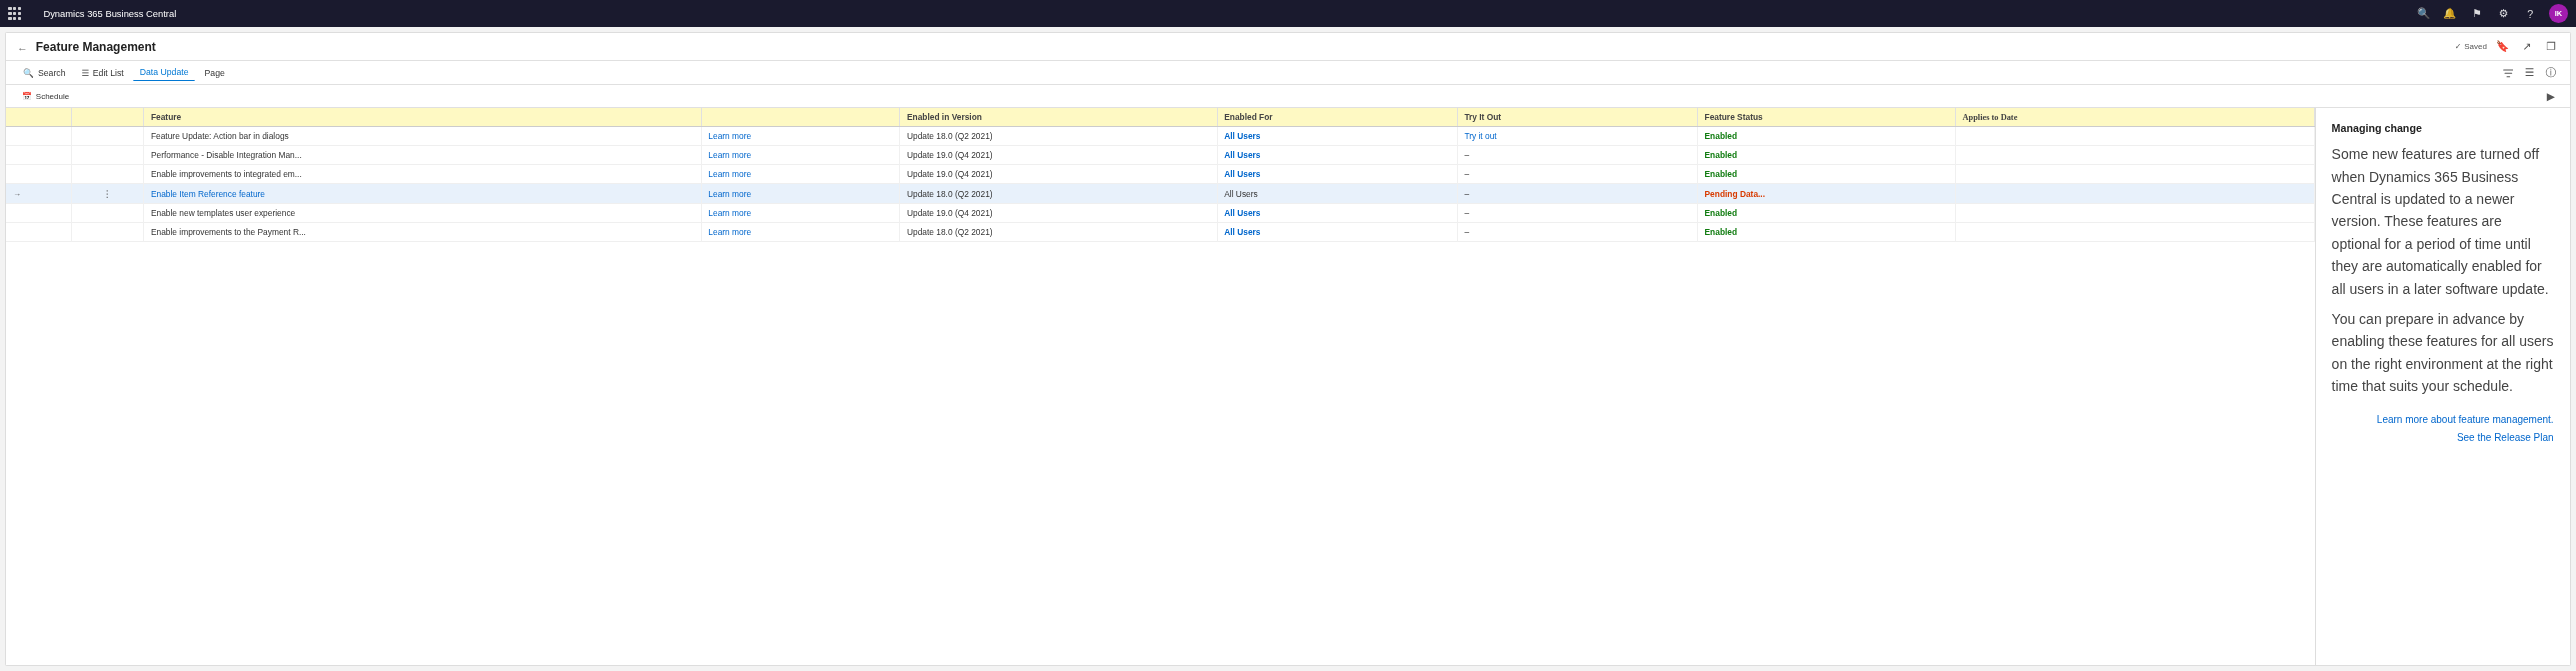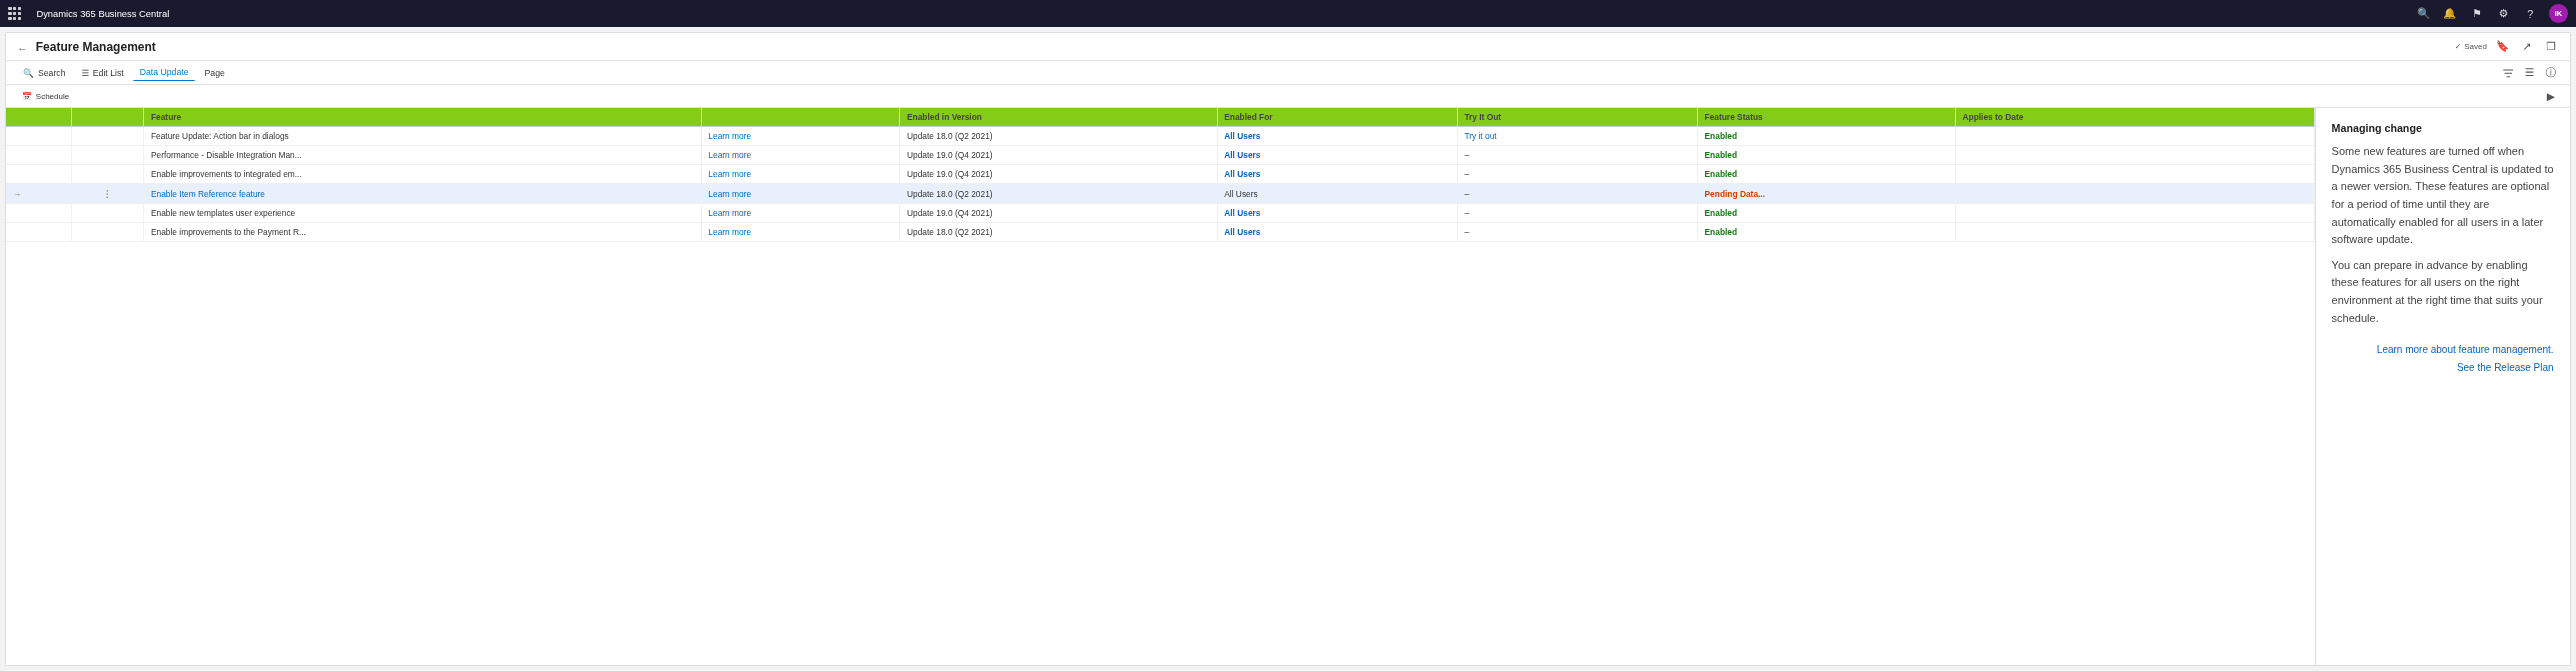"Dynamics 365 Business Central" .top-nav-left { gap: 15px -> 22px }
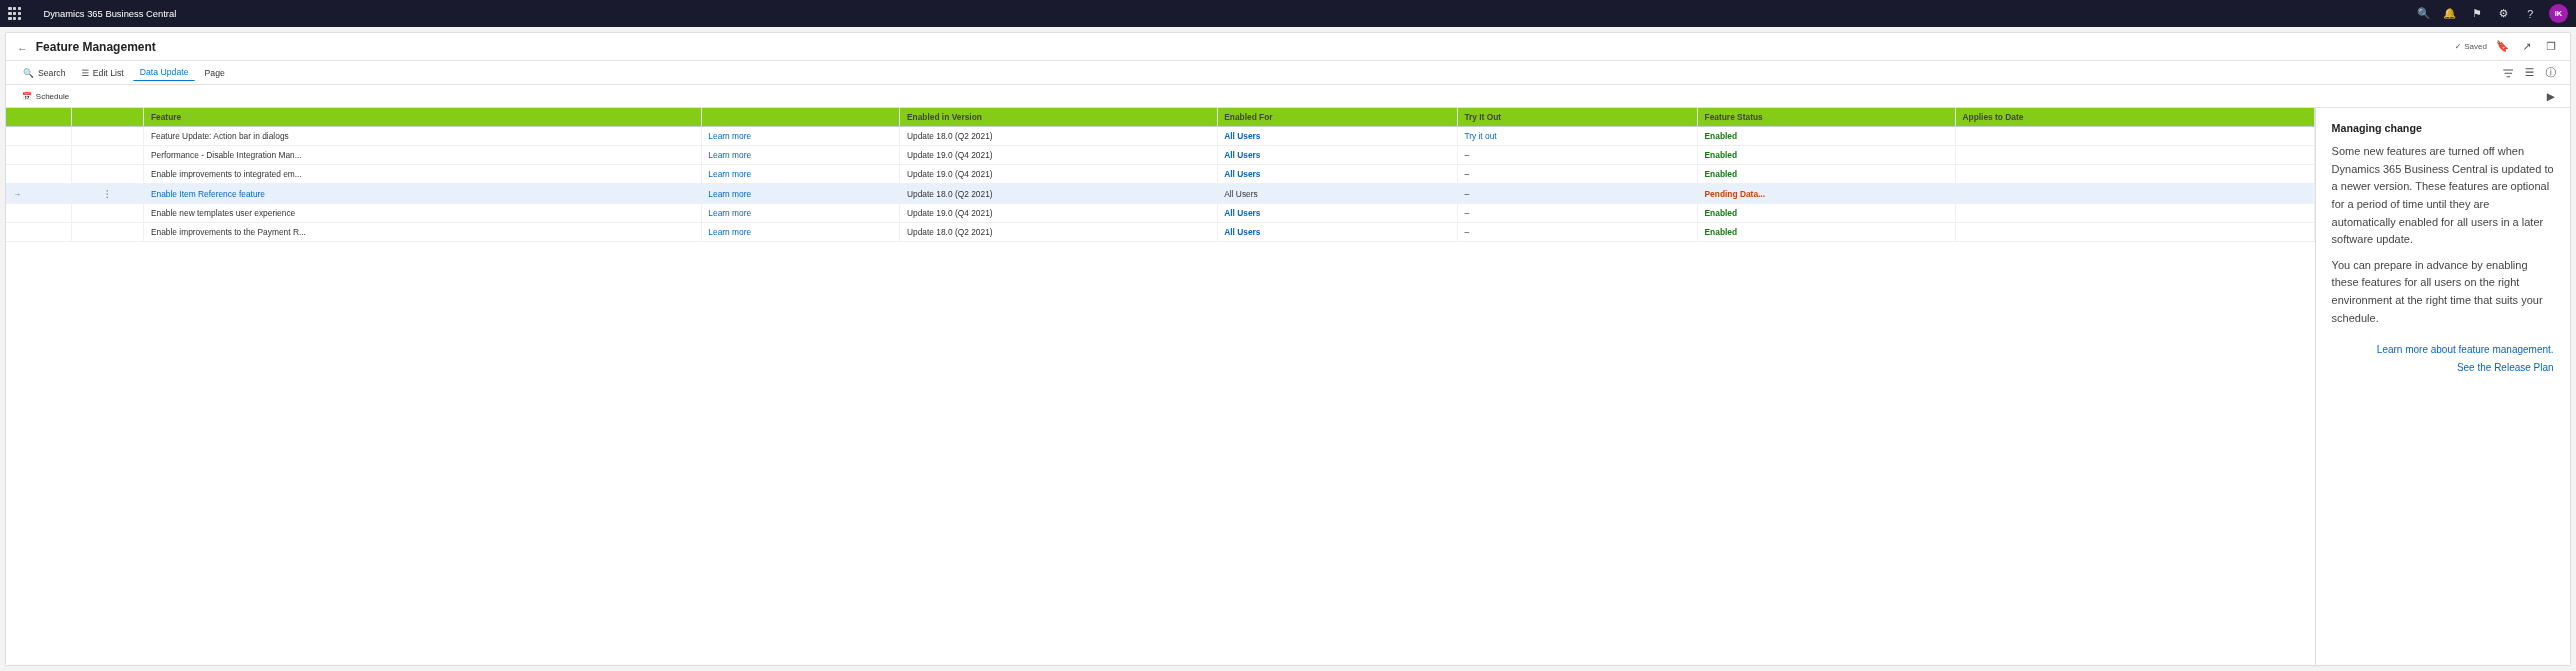"Feature" thead th { background: #84cc16 -> #fef9c3 }
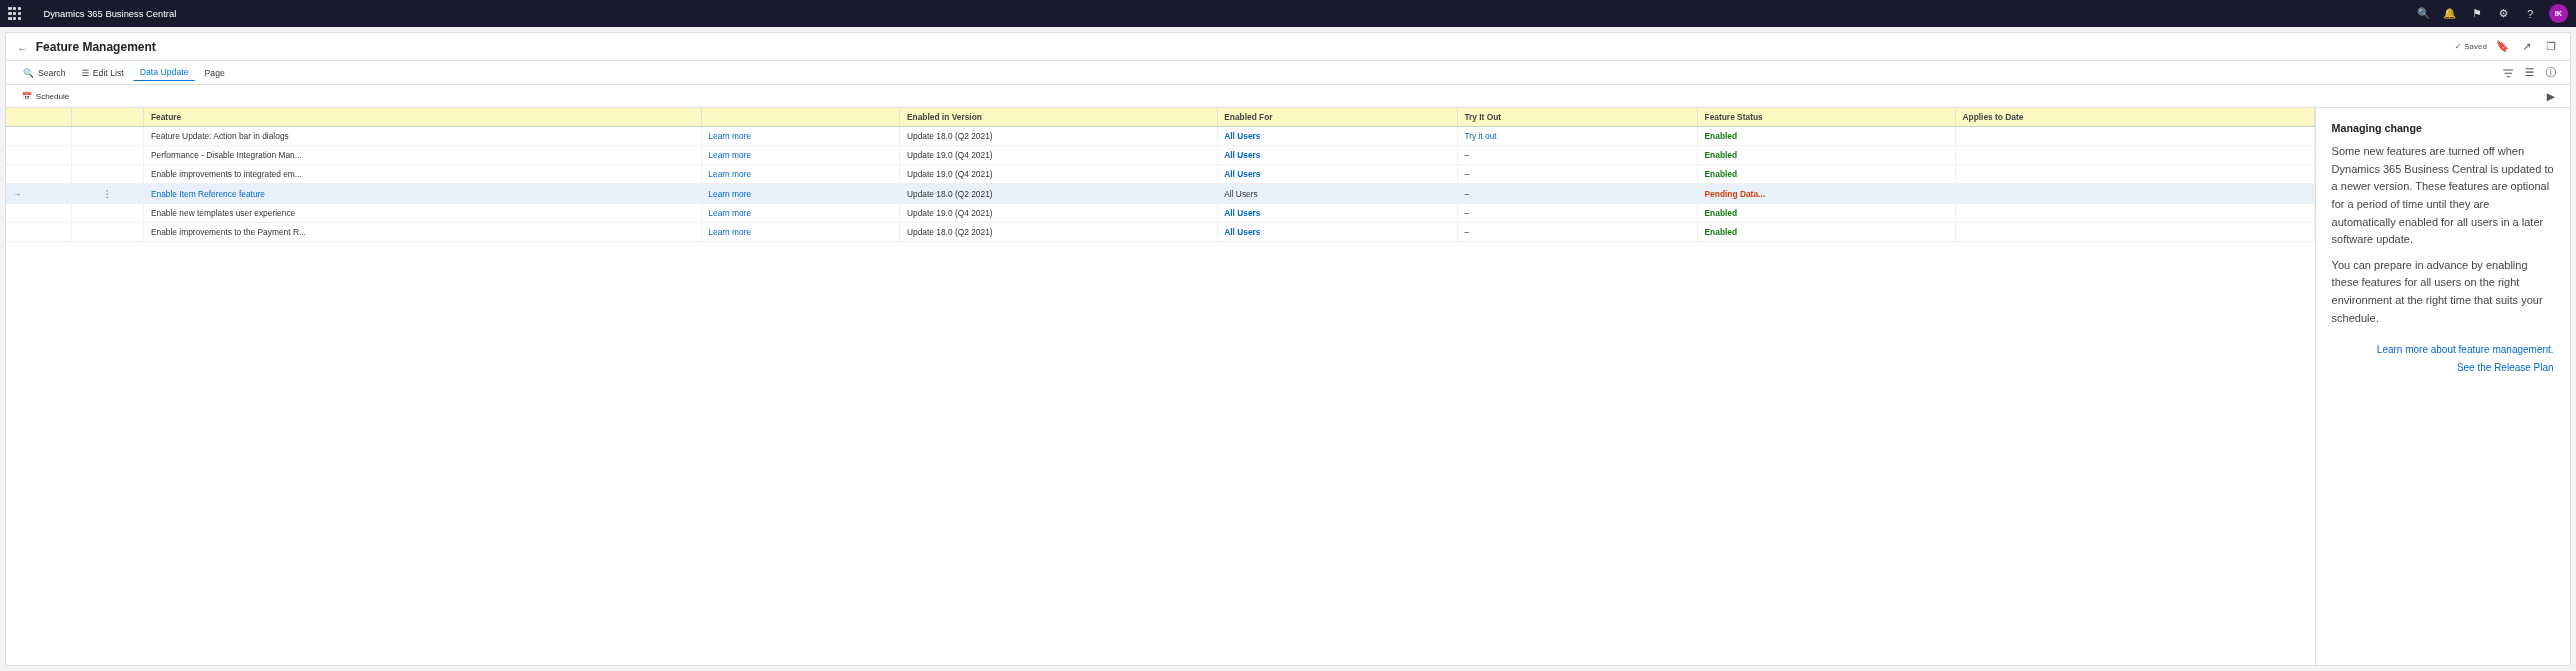"Applies to Date" .col-date { font-family: none -> Liberation Serif, serif }
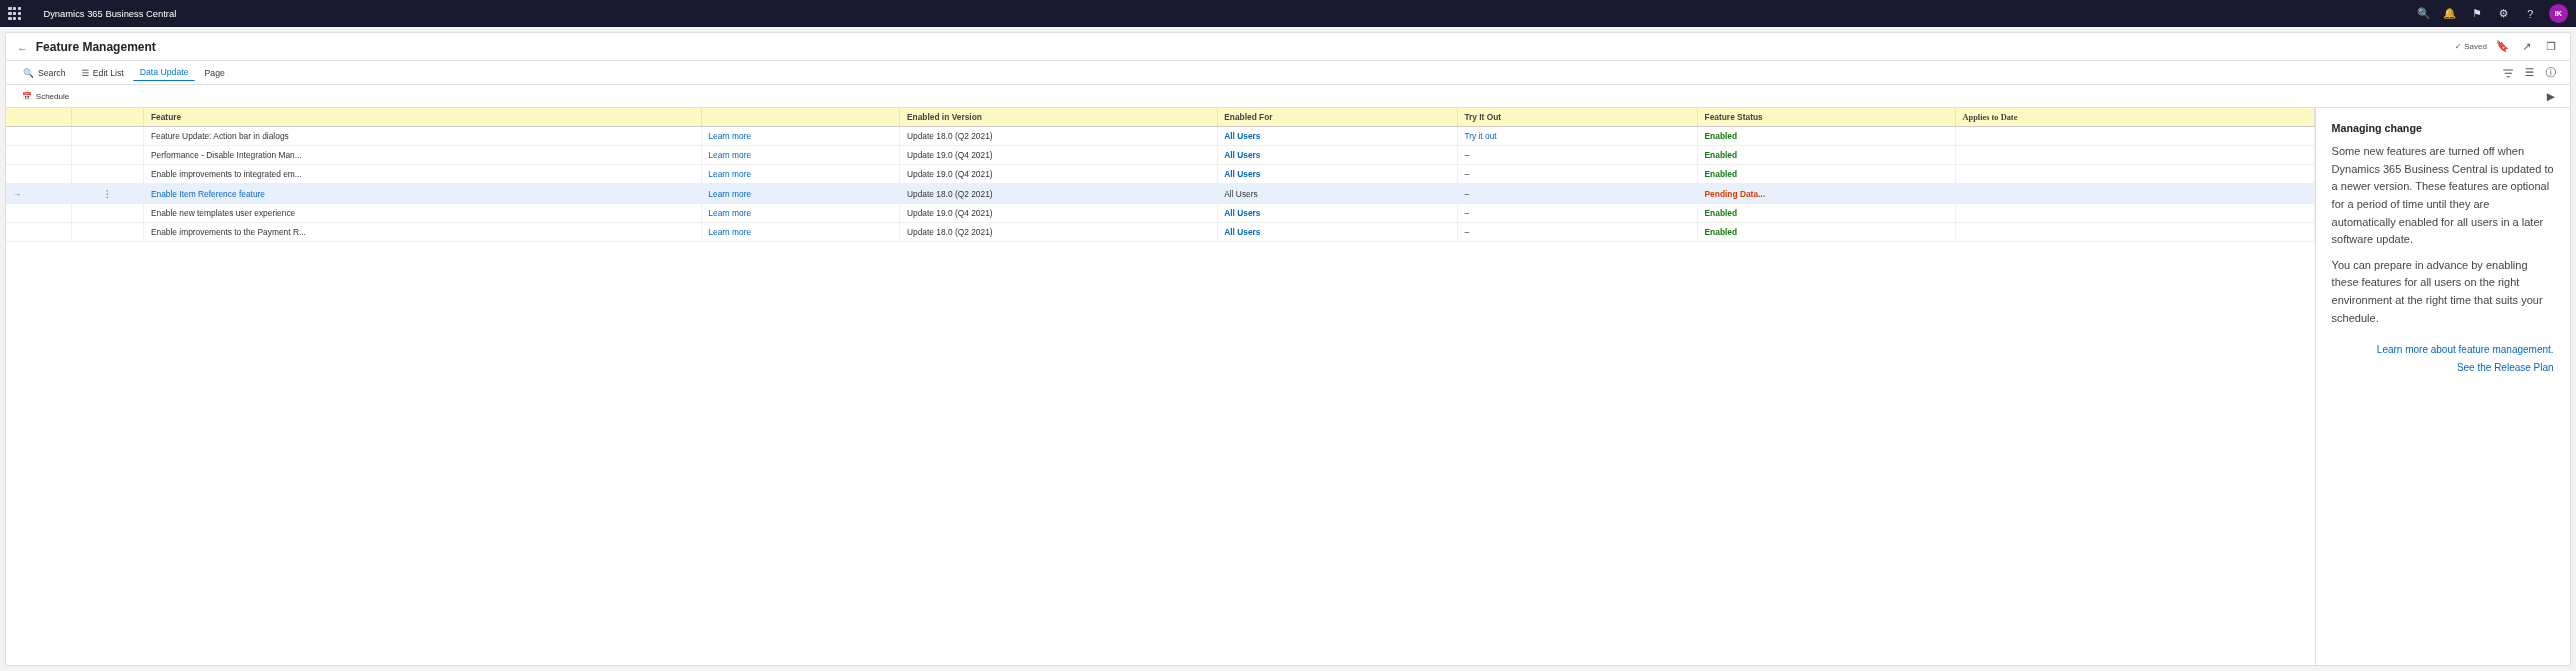"Some new features are turned" .side-panel-text { font-size: 11px -> 14px }
